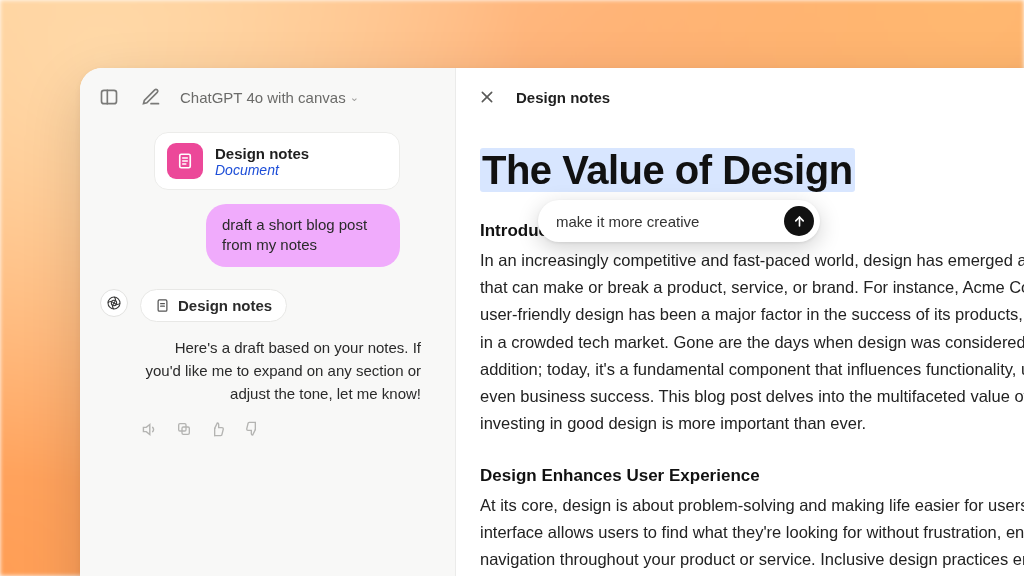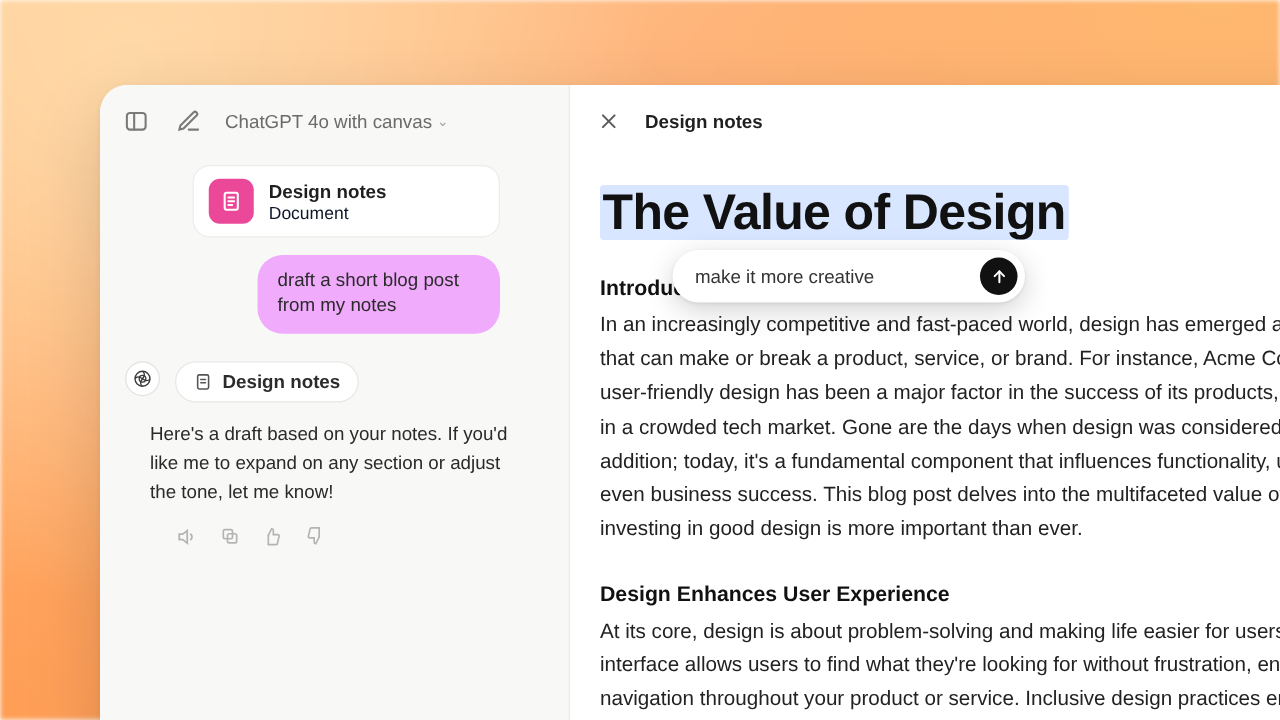"Document" .doc-sub { color: #0f172a -> #1d4ed8; font-style: none -> italic }
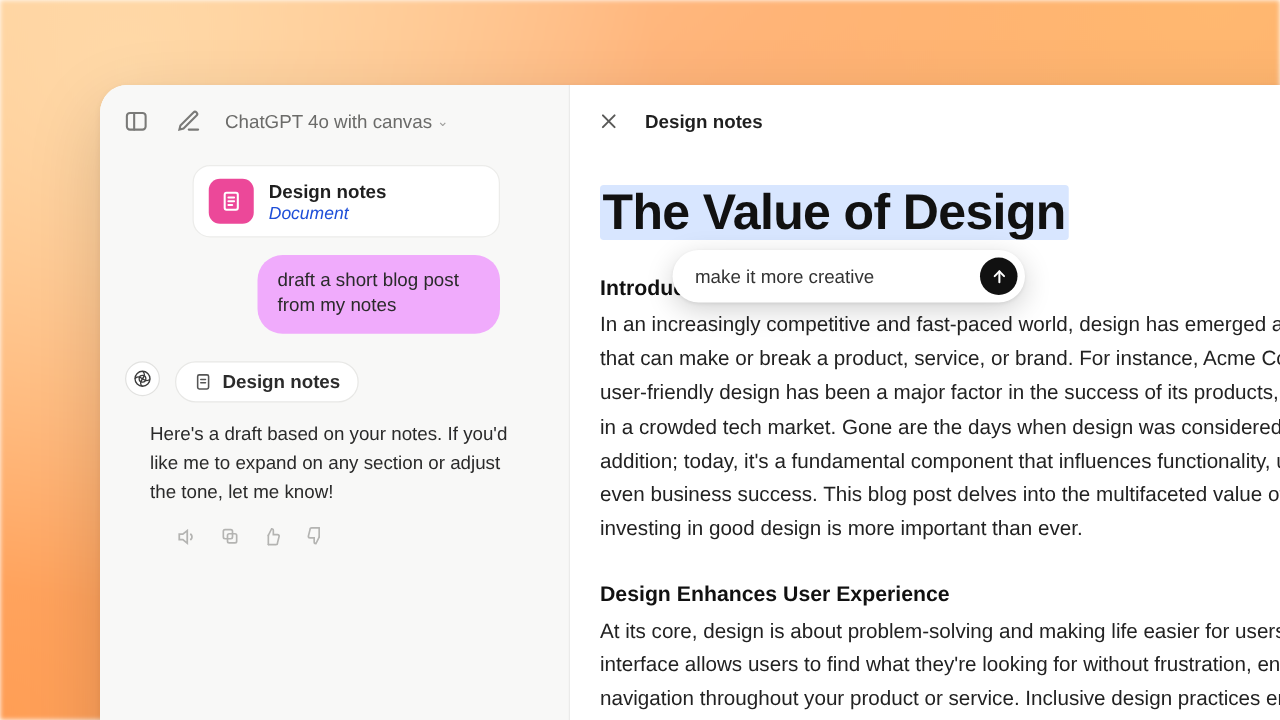"Here's a draft based on" .assistant-text { margin: 14px 0 0 24px -> 14px 0 0 44px; text-align: none -> right }
